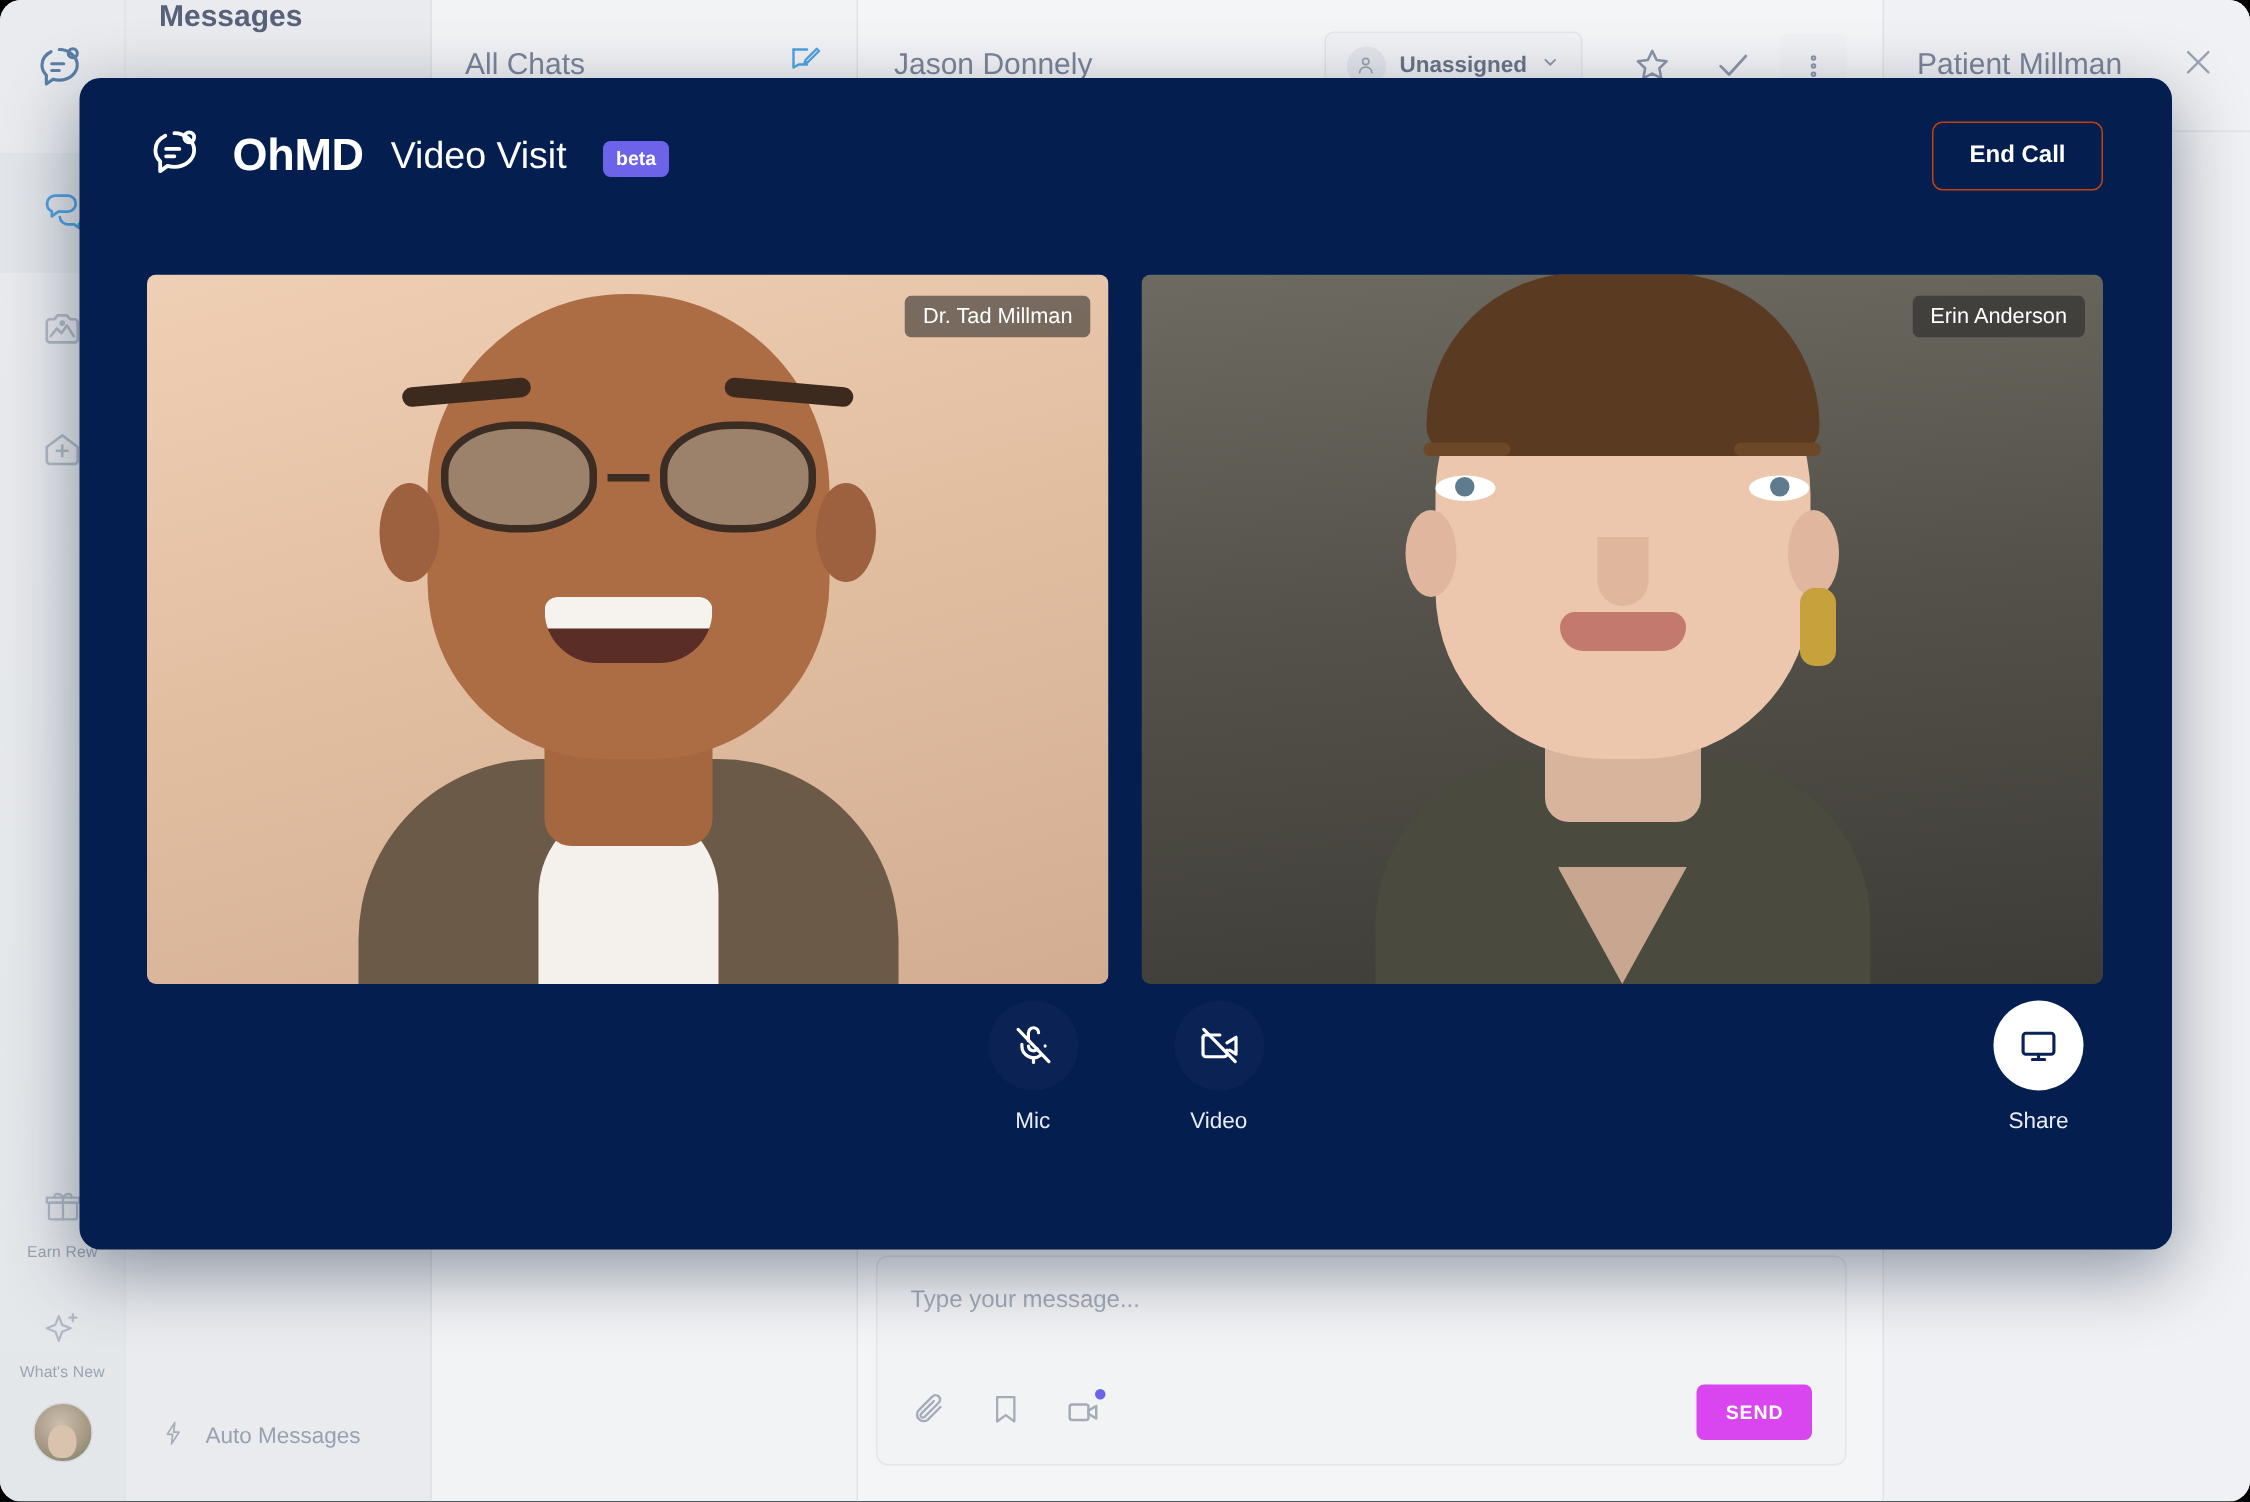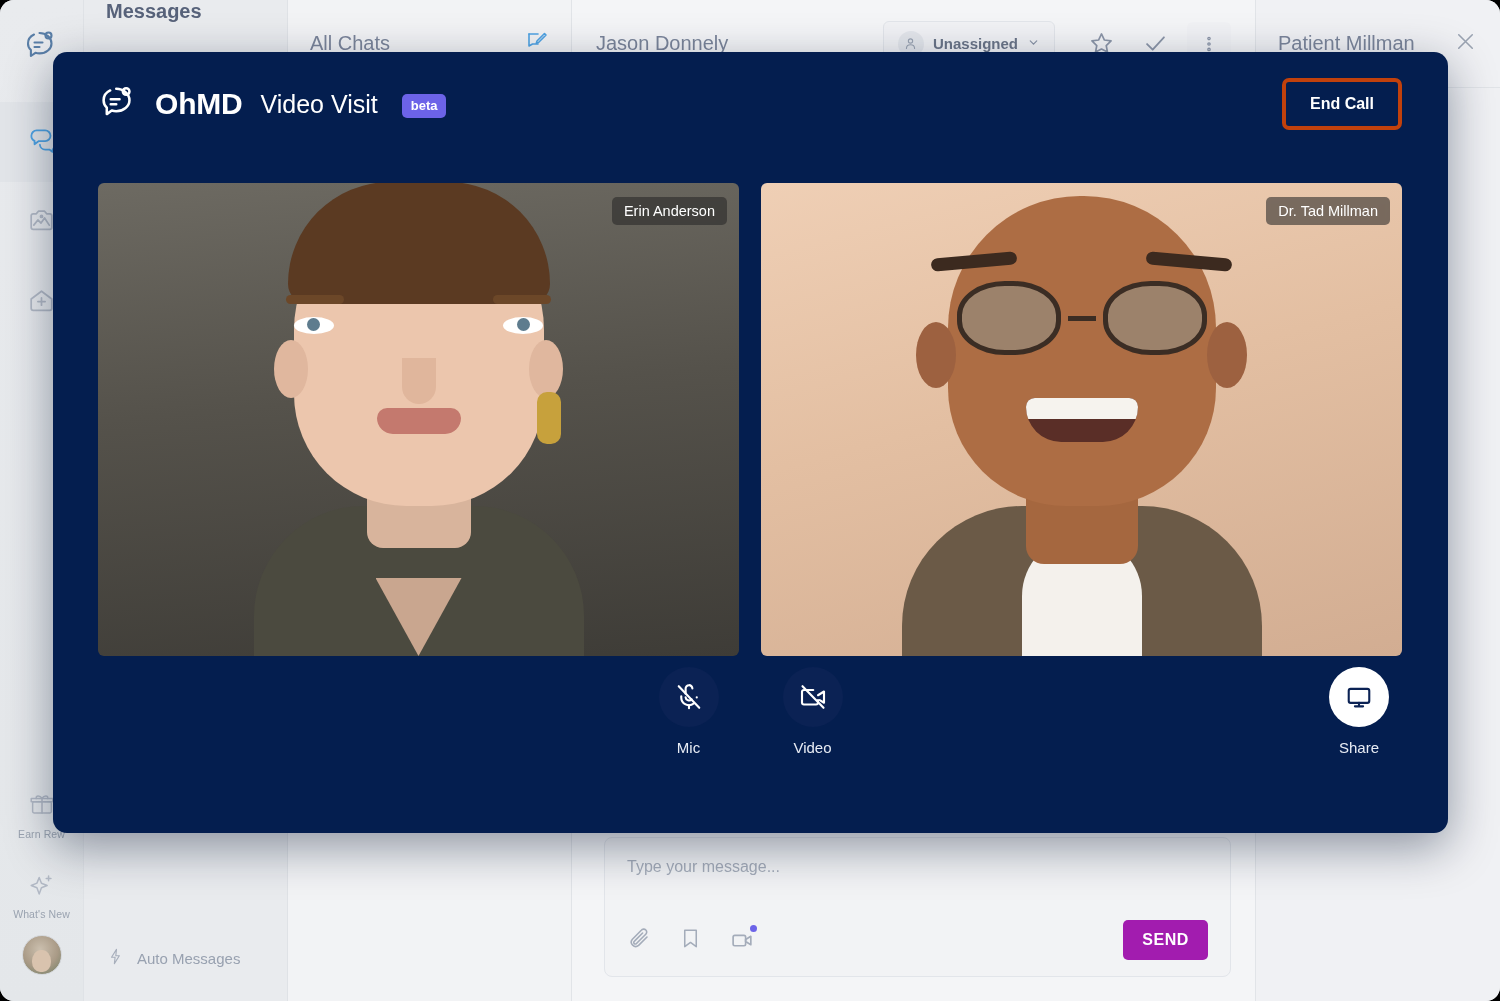"End Call" .end-call { border: 4px solid #c2410c -> 1px solid #c2410c }
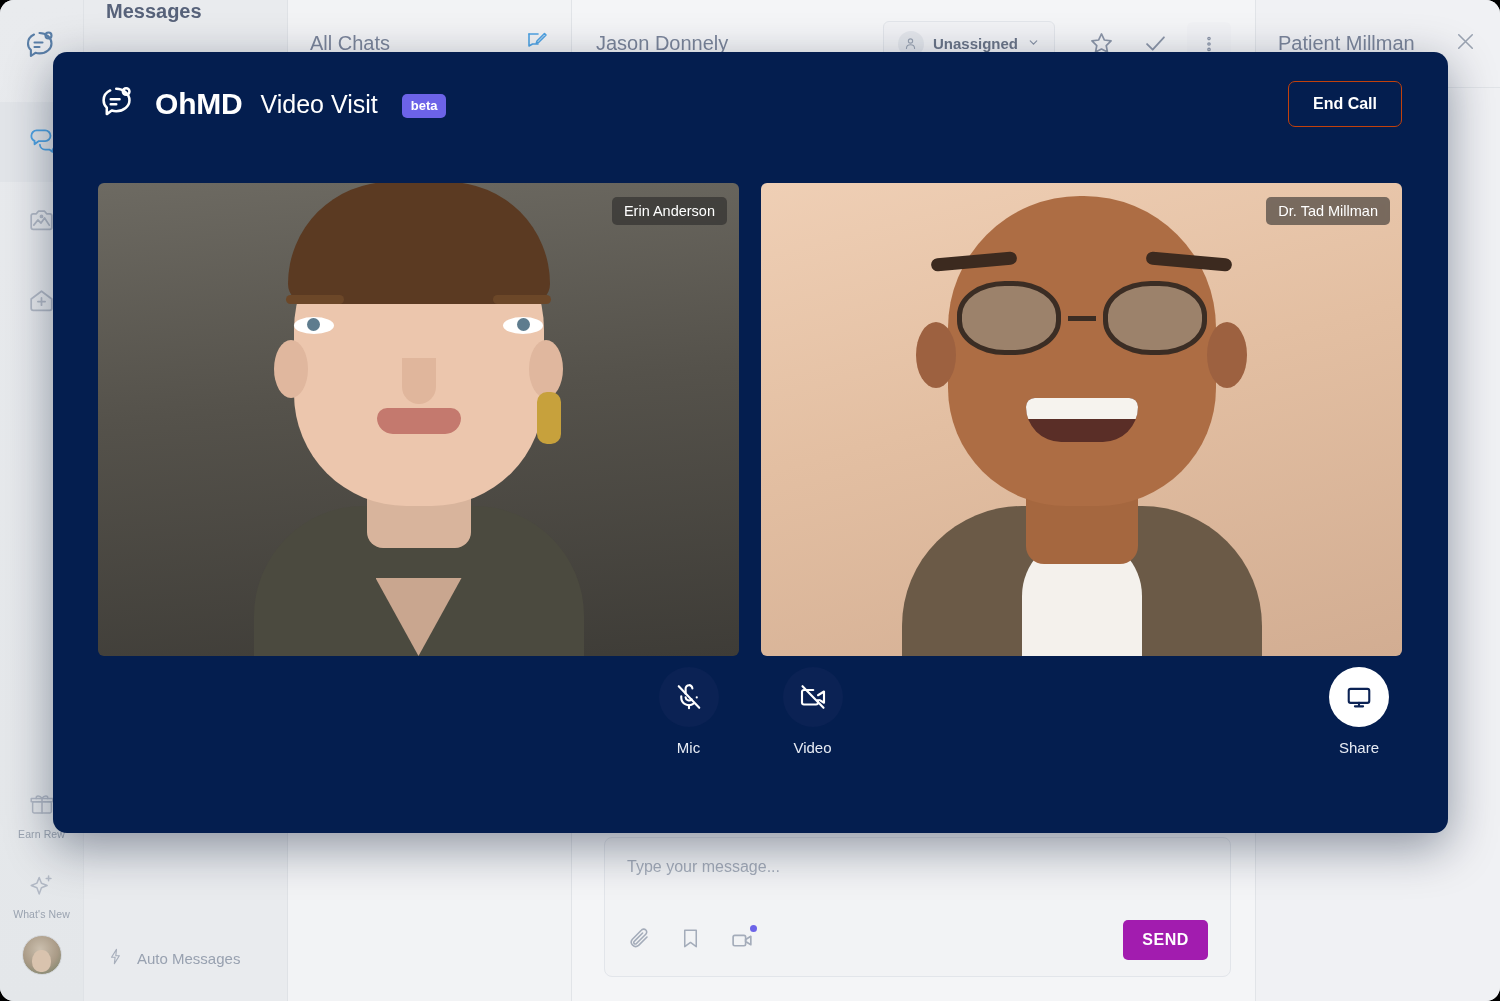"Erin Anderson" div.tile { order: before "Dr. Tad Millman" -> after "Dr. Tad Millman" }
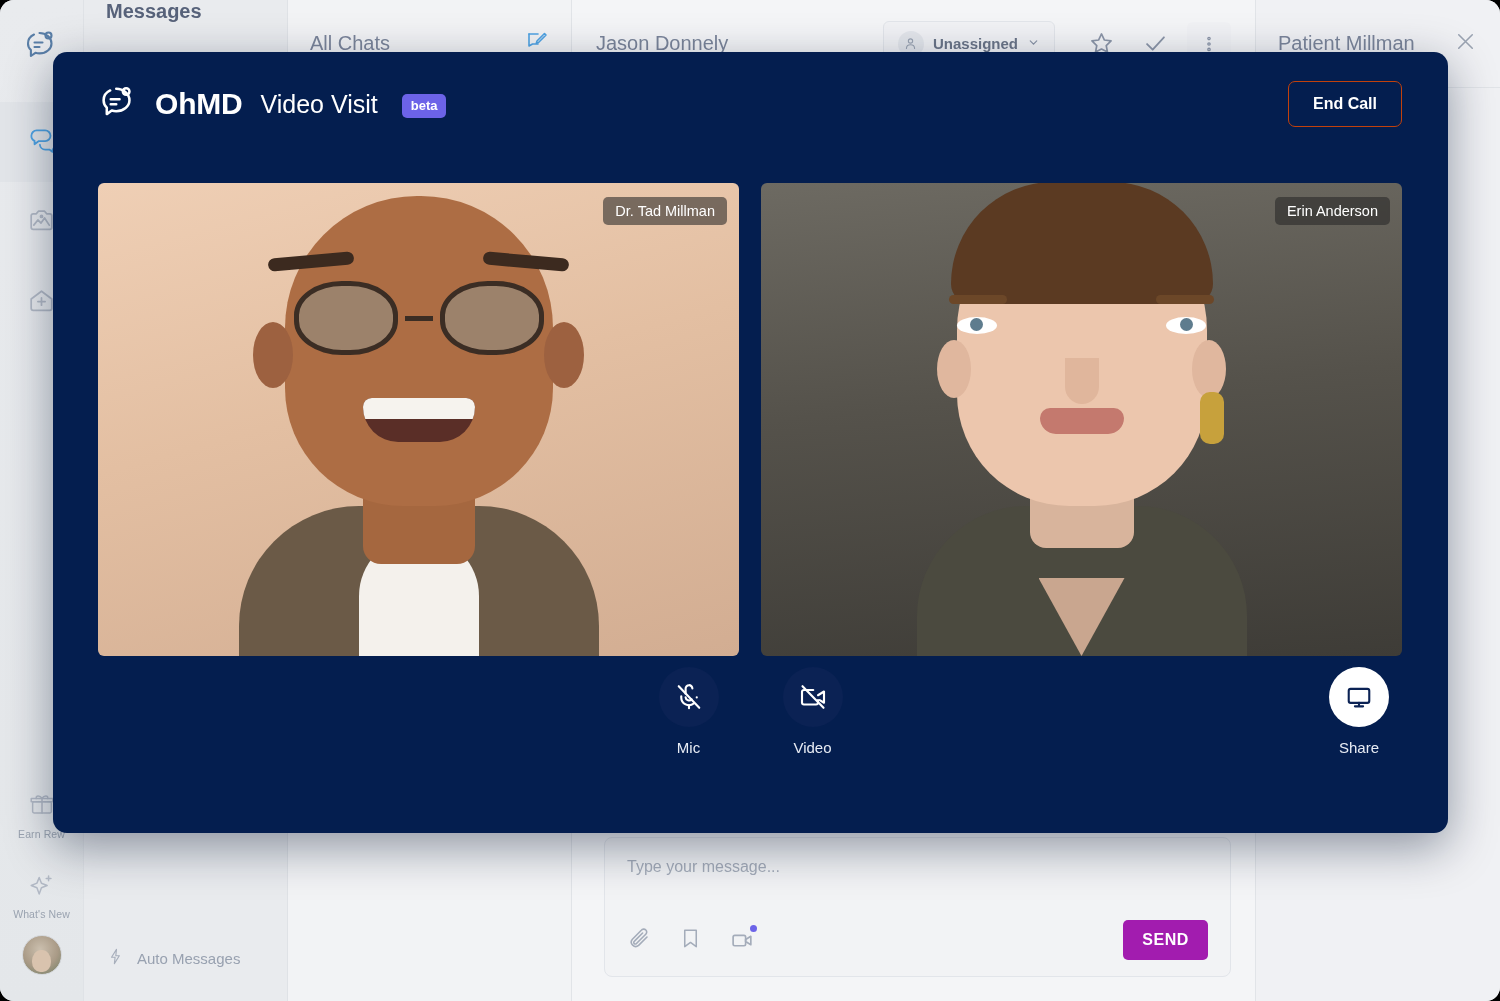"Type your message..." .composer { left: 32px -> 12px }
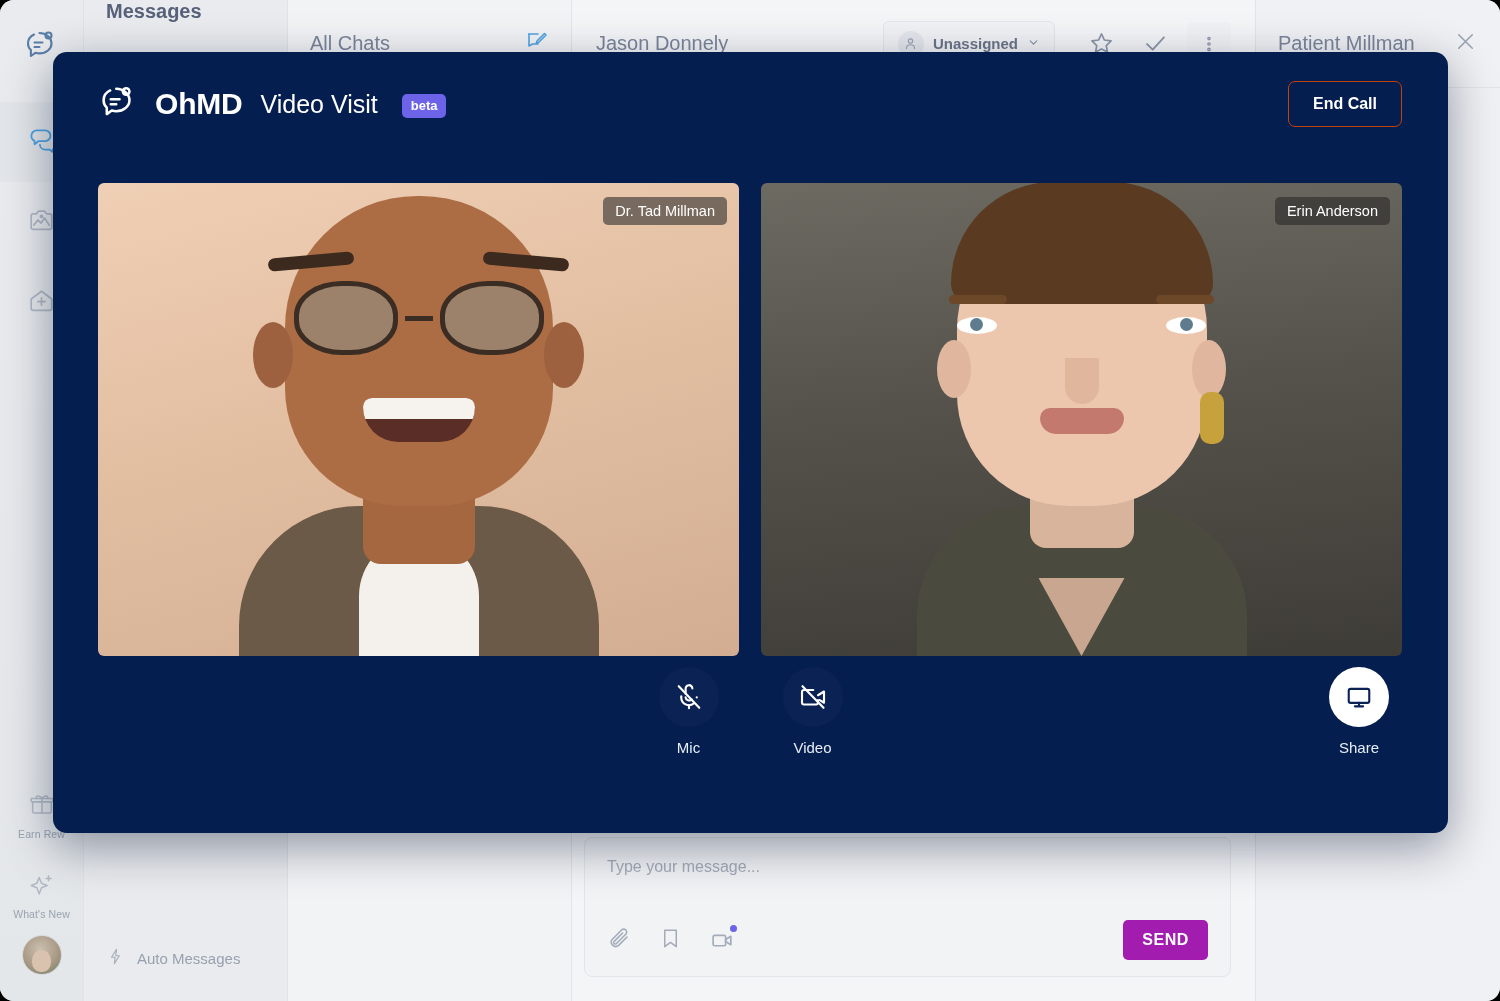"SEND" .send-btn { background: #a21caf -> #d946ef; font-size: 16px -> 13px }
